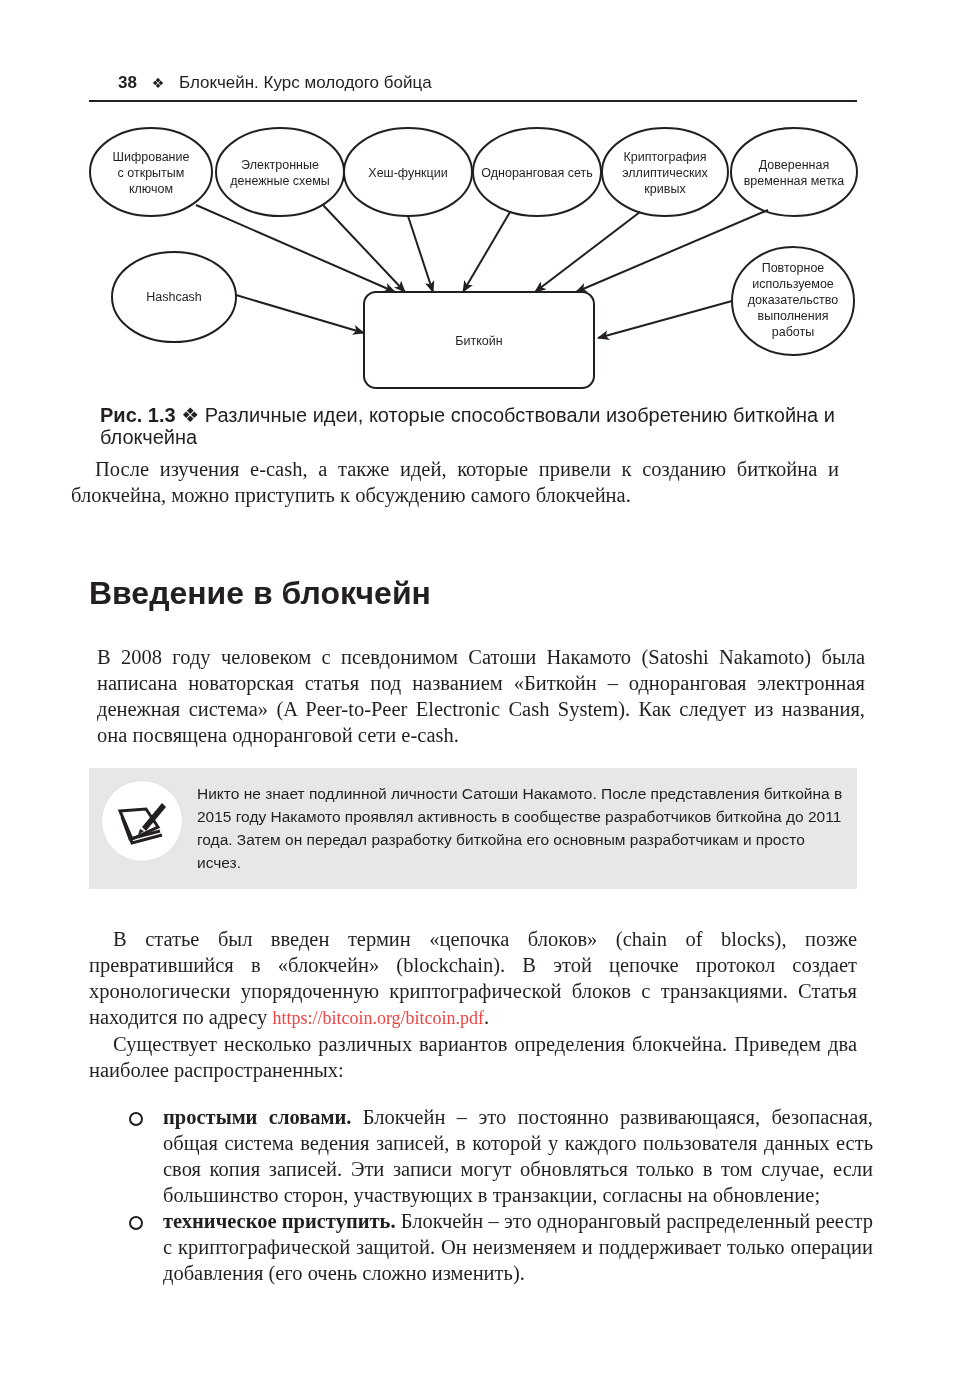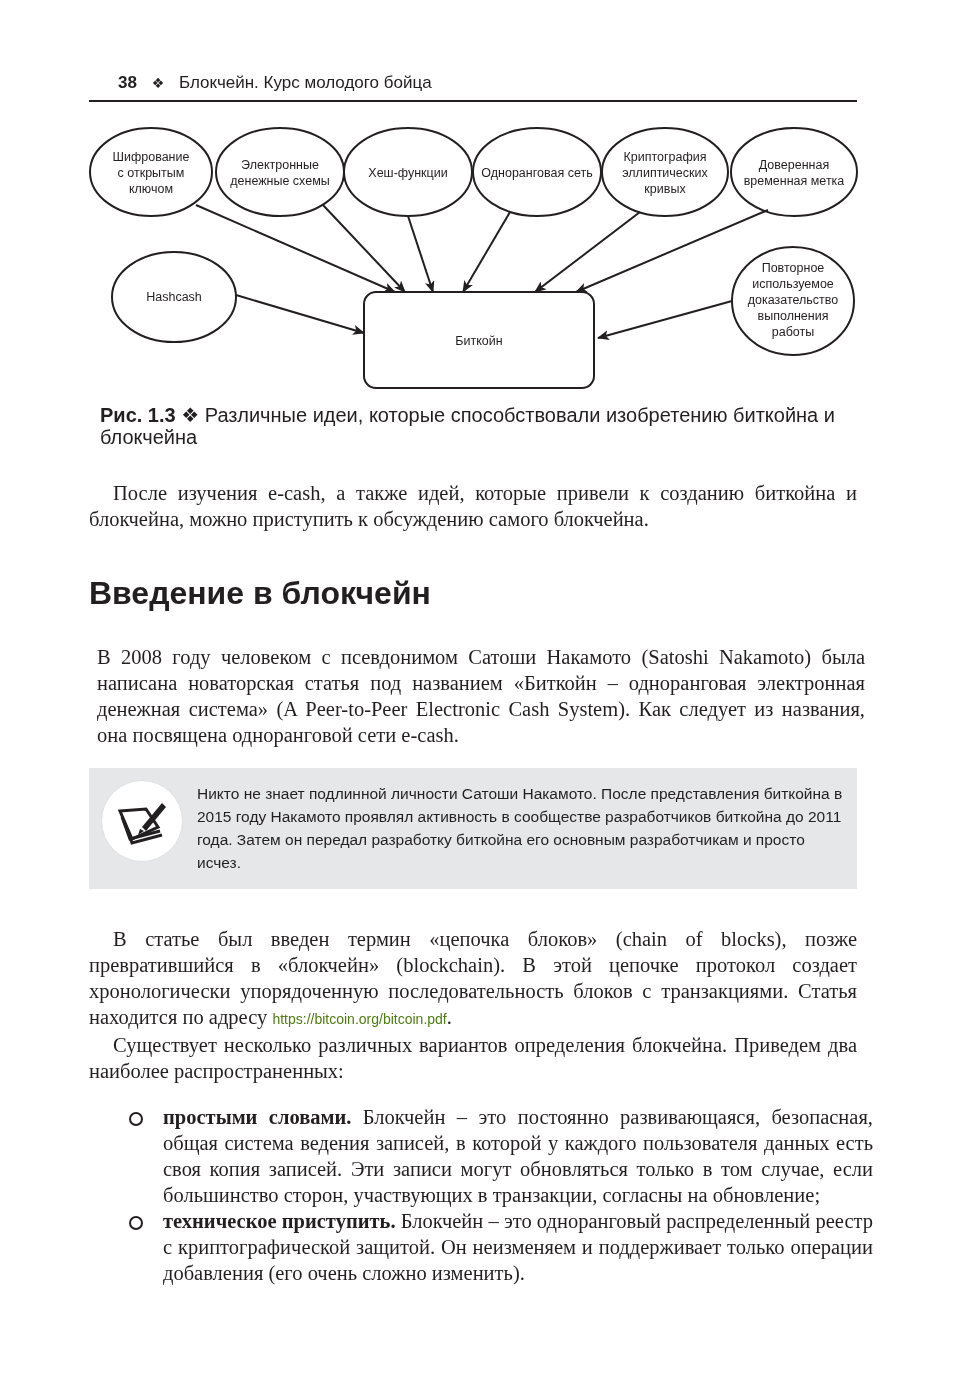"После изучения e-cash, а также" .p1 { left: 89px -> 71px; margin-top: 24px -> none }
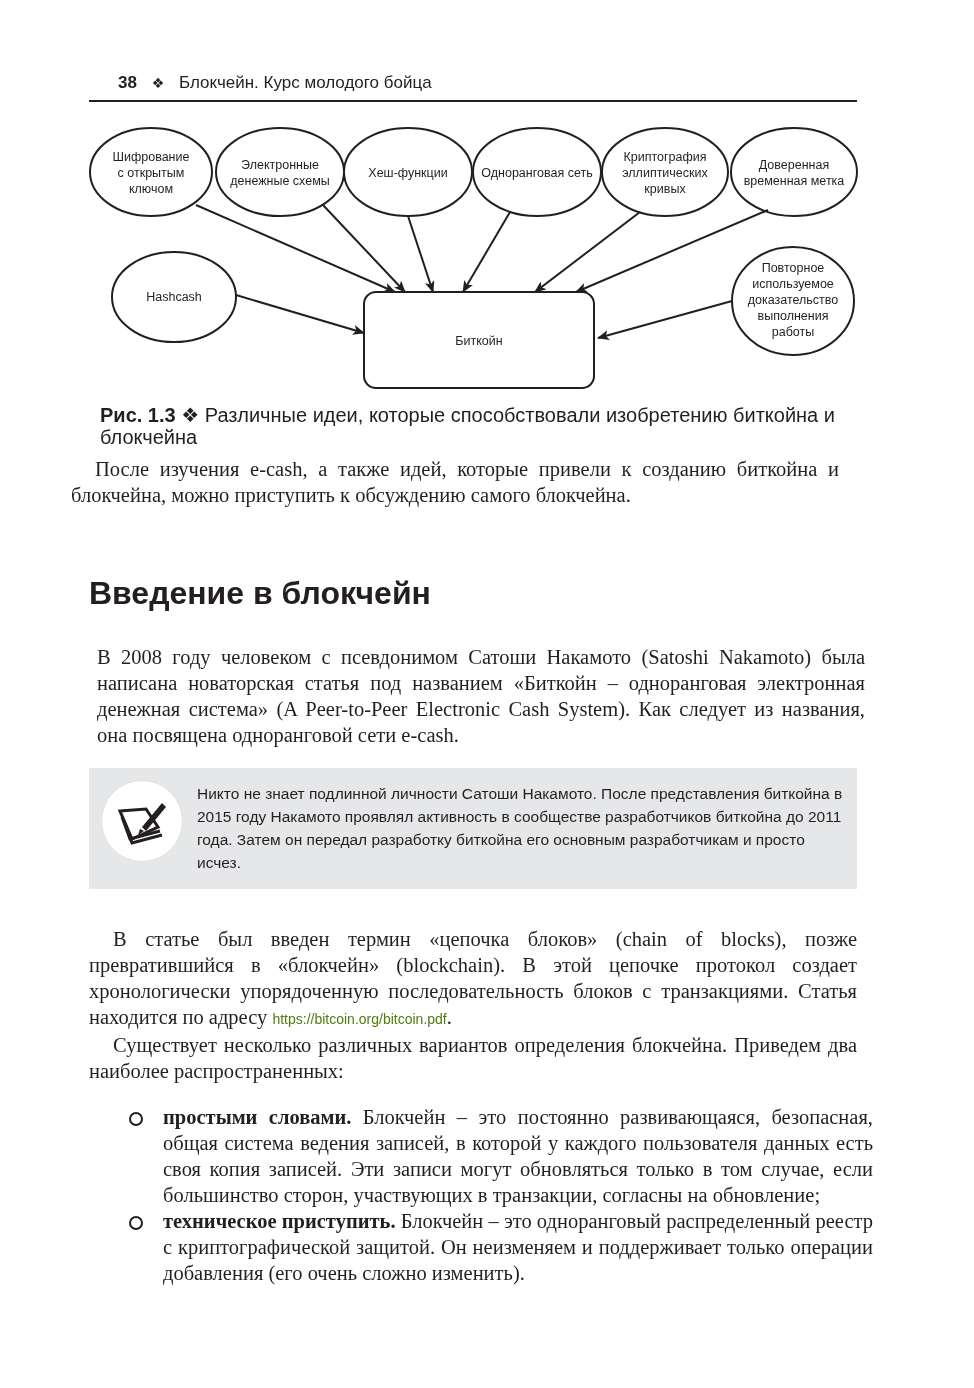"В статье был введен термин" span { text: последовательность -> криптографической }
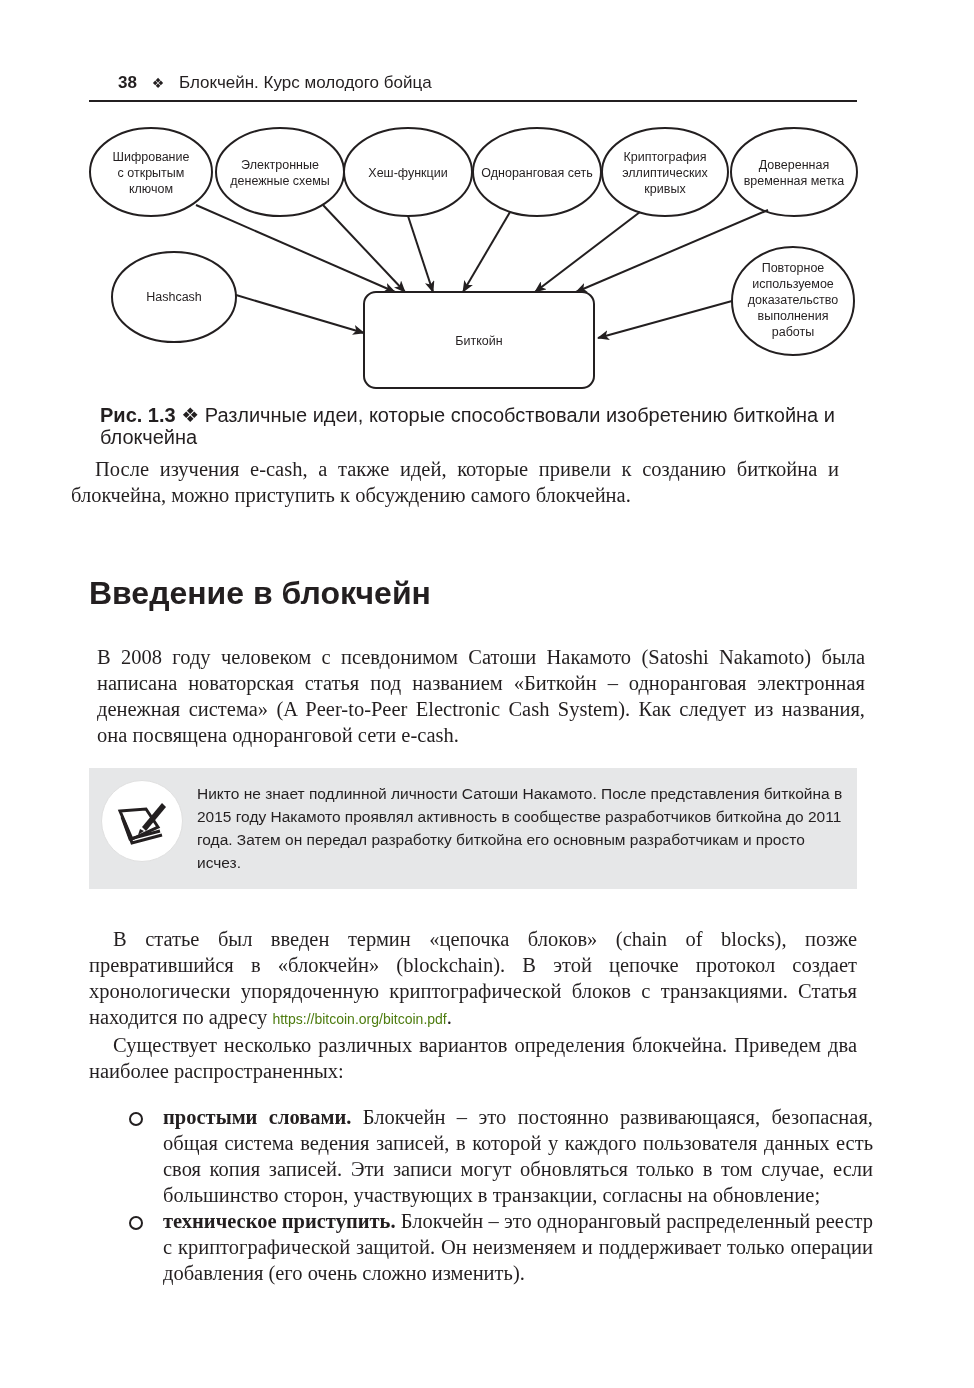"https://bitcoin.org/bitcoin.pdf" .link { color: #4d7c0f -> #ef4444; font-family: Liberation Sans, sans-serif -> Liberation Serif, serif; font-size: 14px -> 18px }
